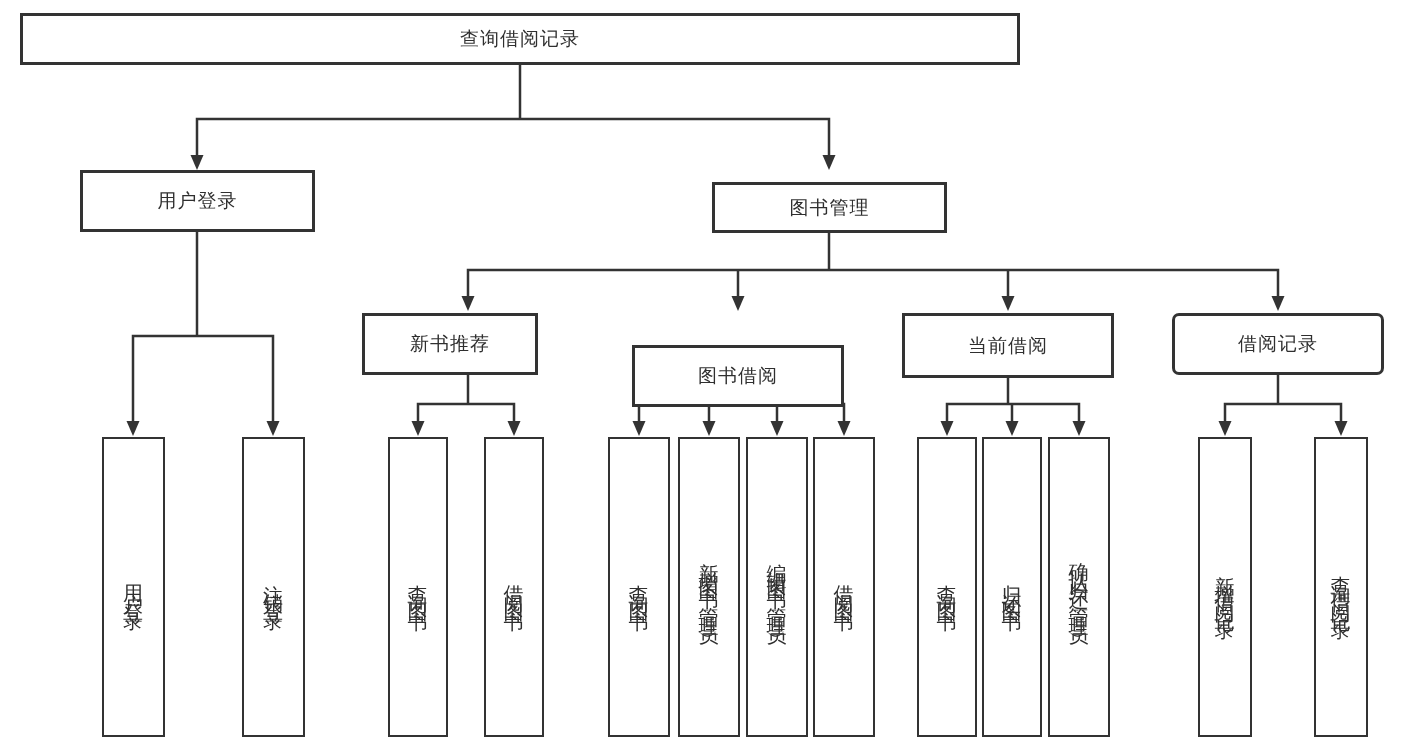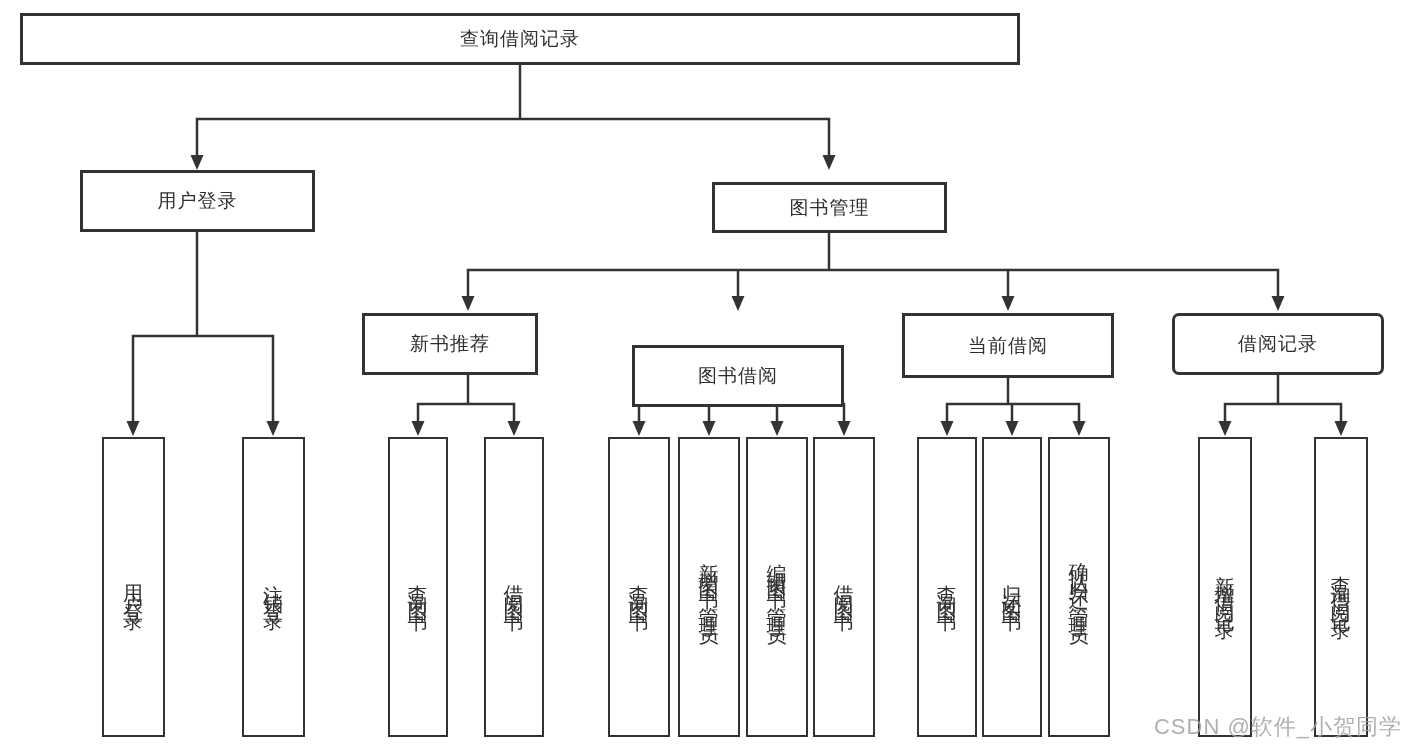"CSDN @软件_小贺同学" div.watermark { html: <div>CSDN @软件_小贺同学</div> -> none }
